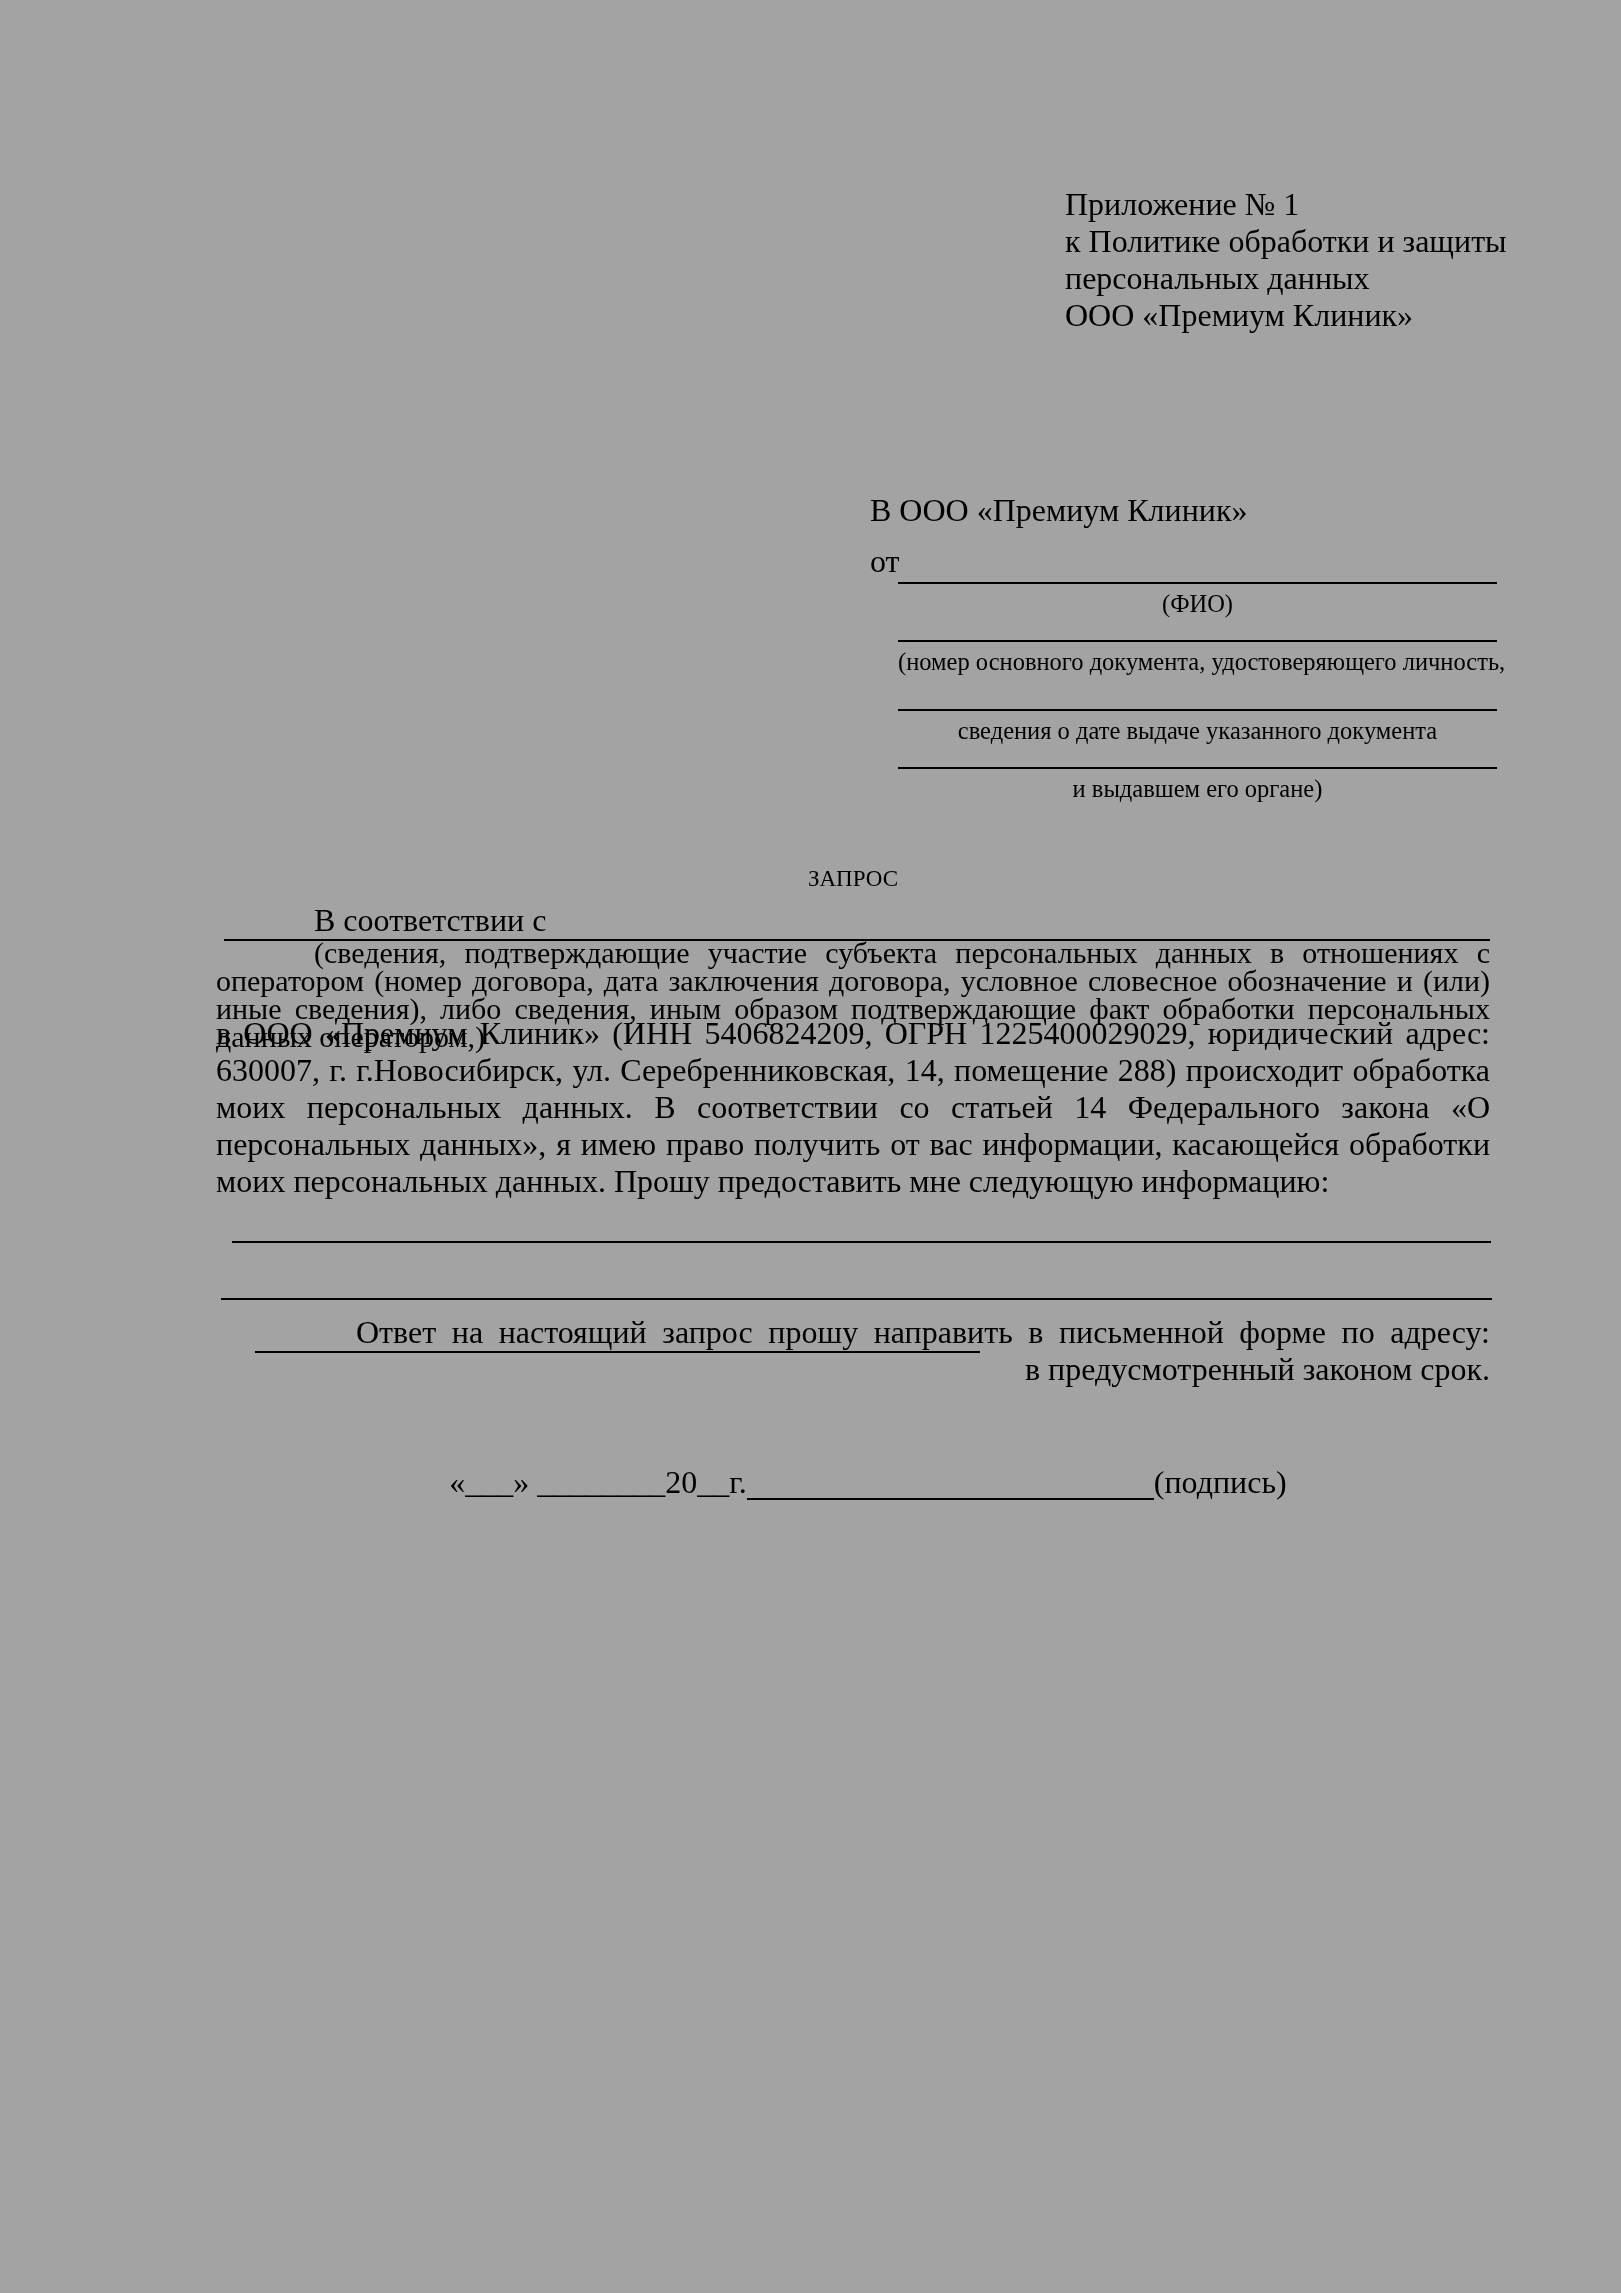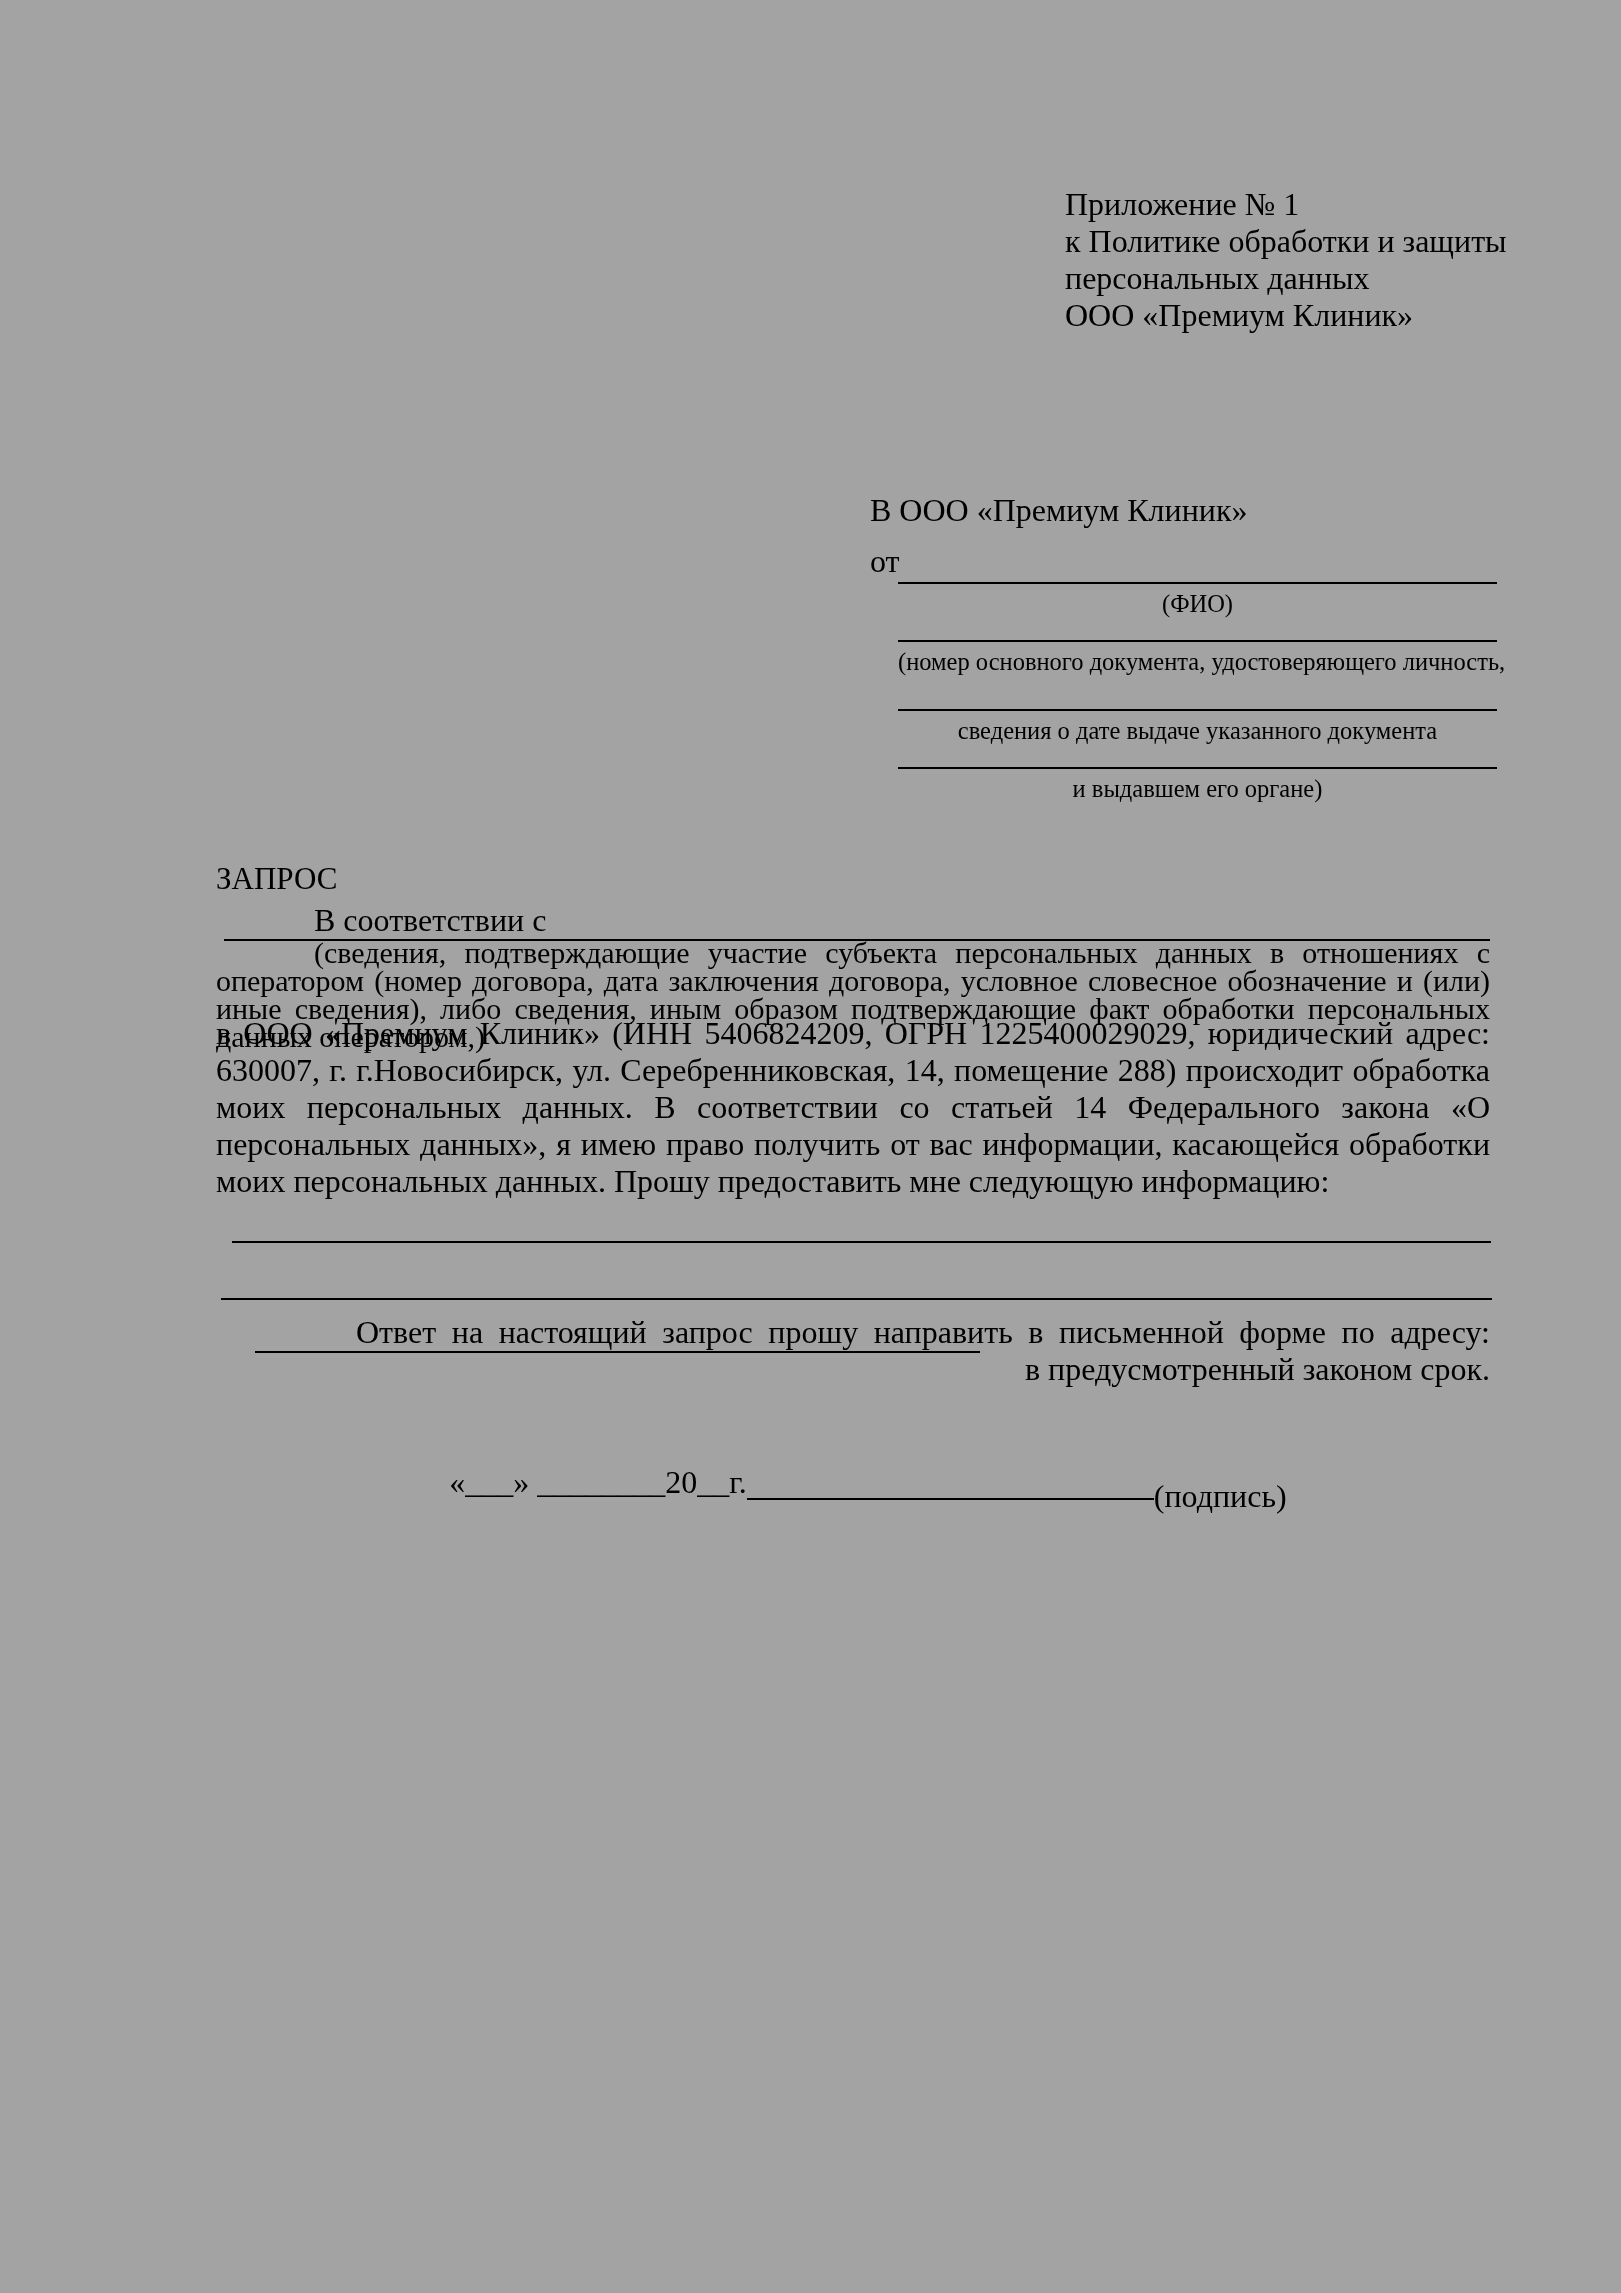"ЗАПРОС" .zapros { font-size: 31px -> 23px; text-align: left -> center }
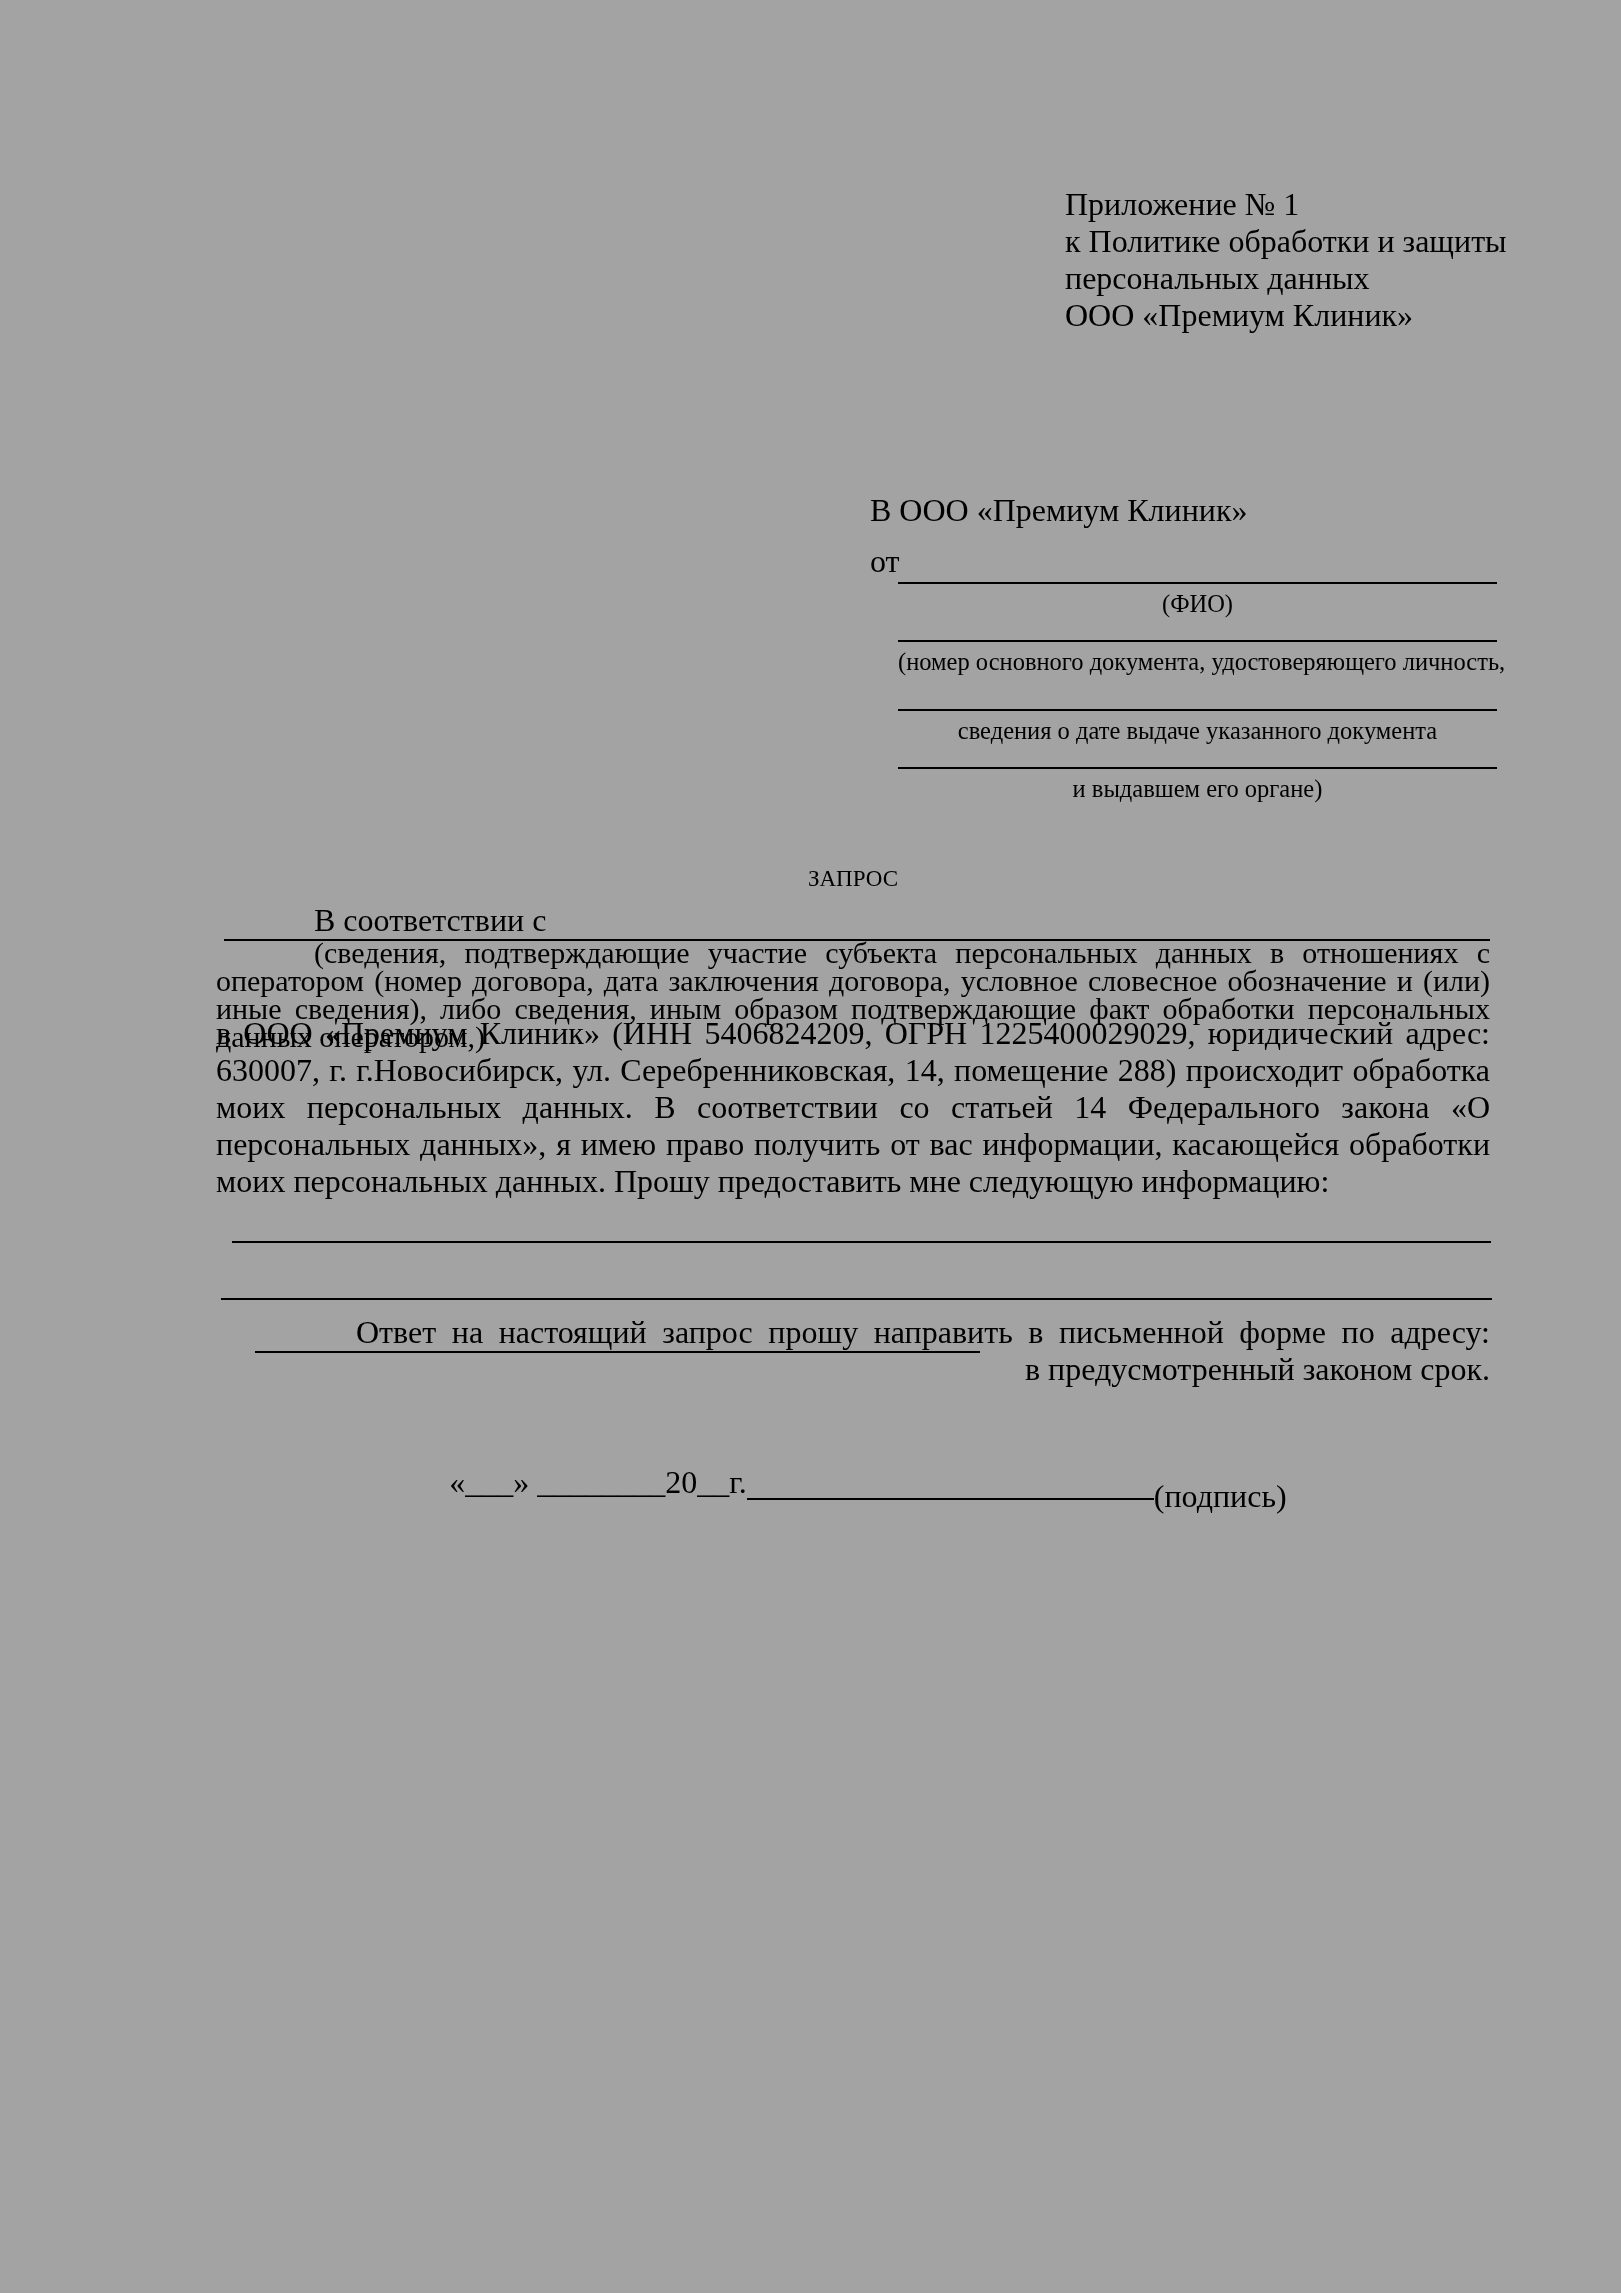"(подпись)" .sig-wrap { margin-top: 14px -> none }
